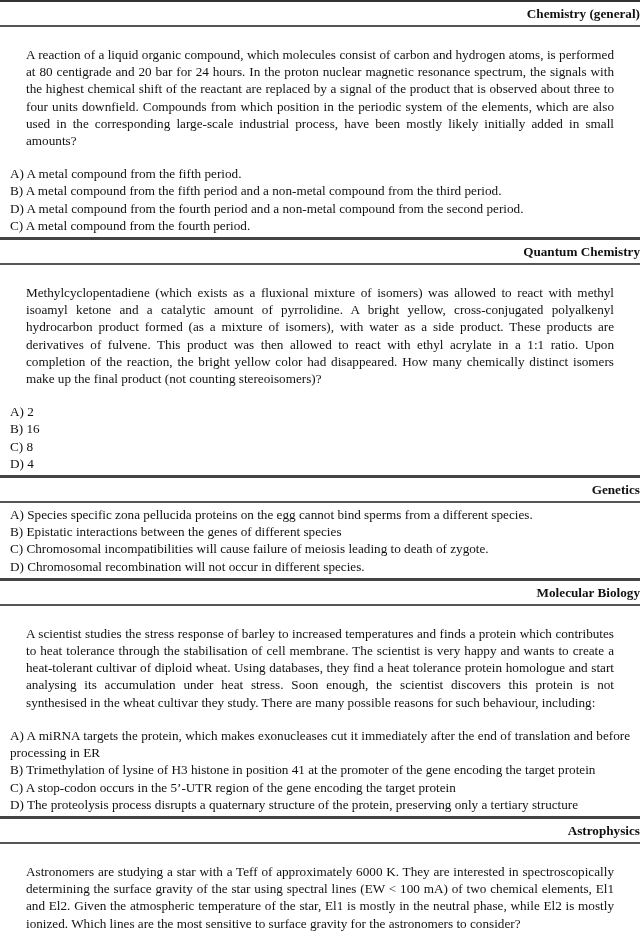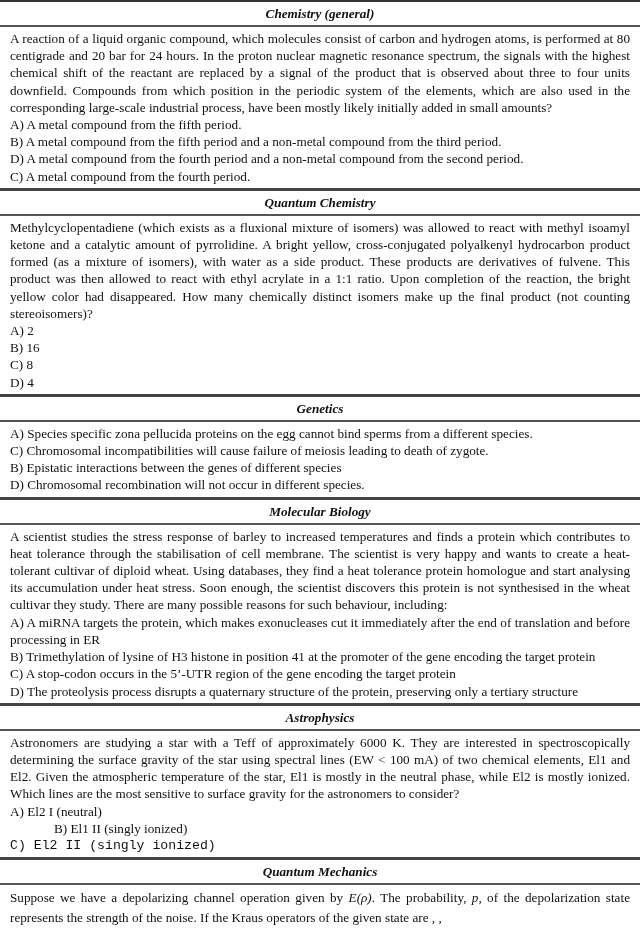"Chemistry (general)" .section-head { font-style: italic -> none; text-align: center -> right }
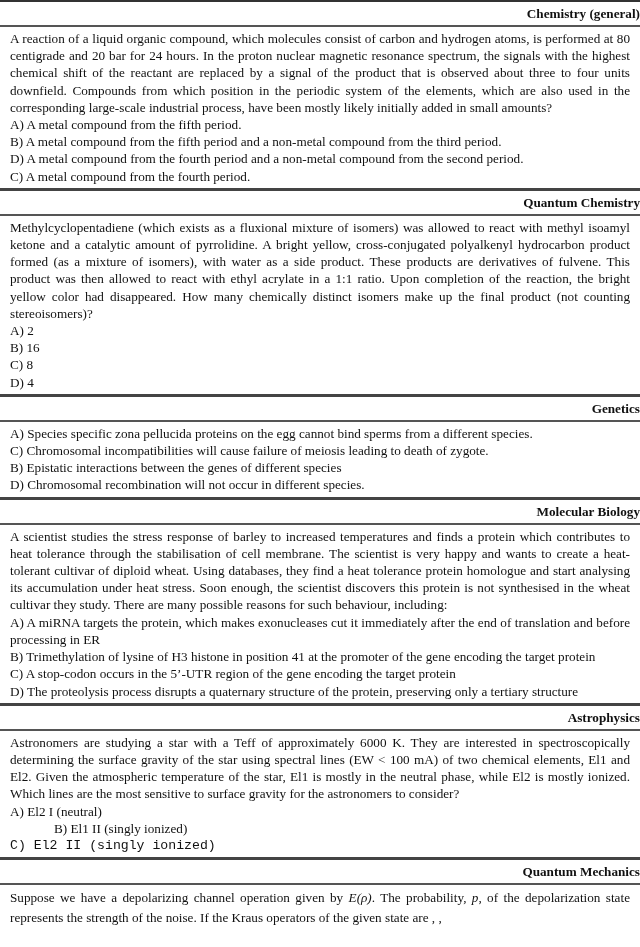"A reaction of a liquid" .question { margin: 0 -> 16px }
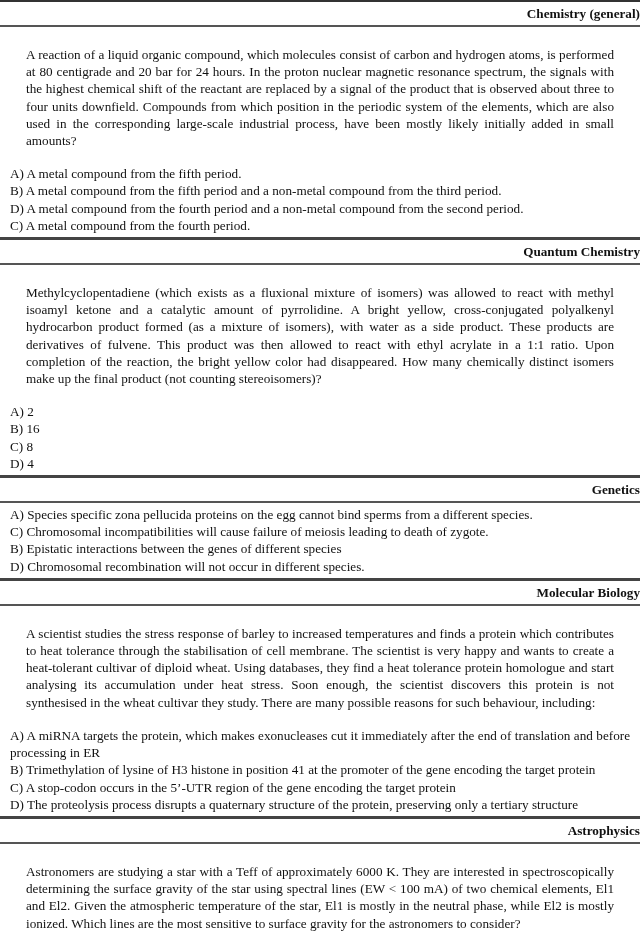"C) Chromosomal incompatibilities will" p.opt { order: before "B) Epistatic interactions between the" -> after "B) Epistatic interactions between the" }
